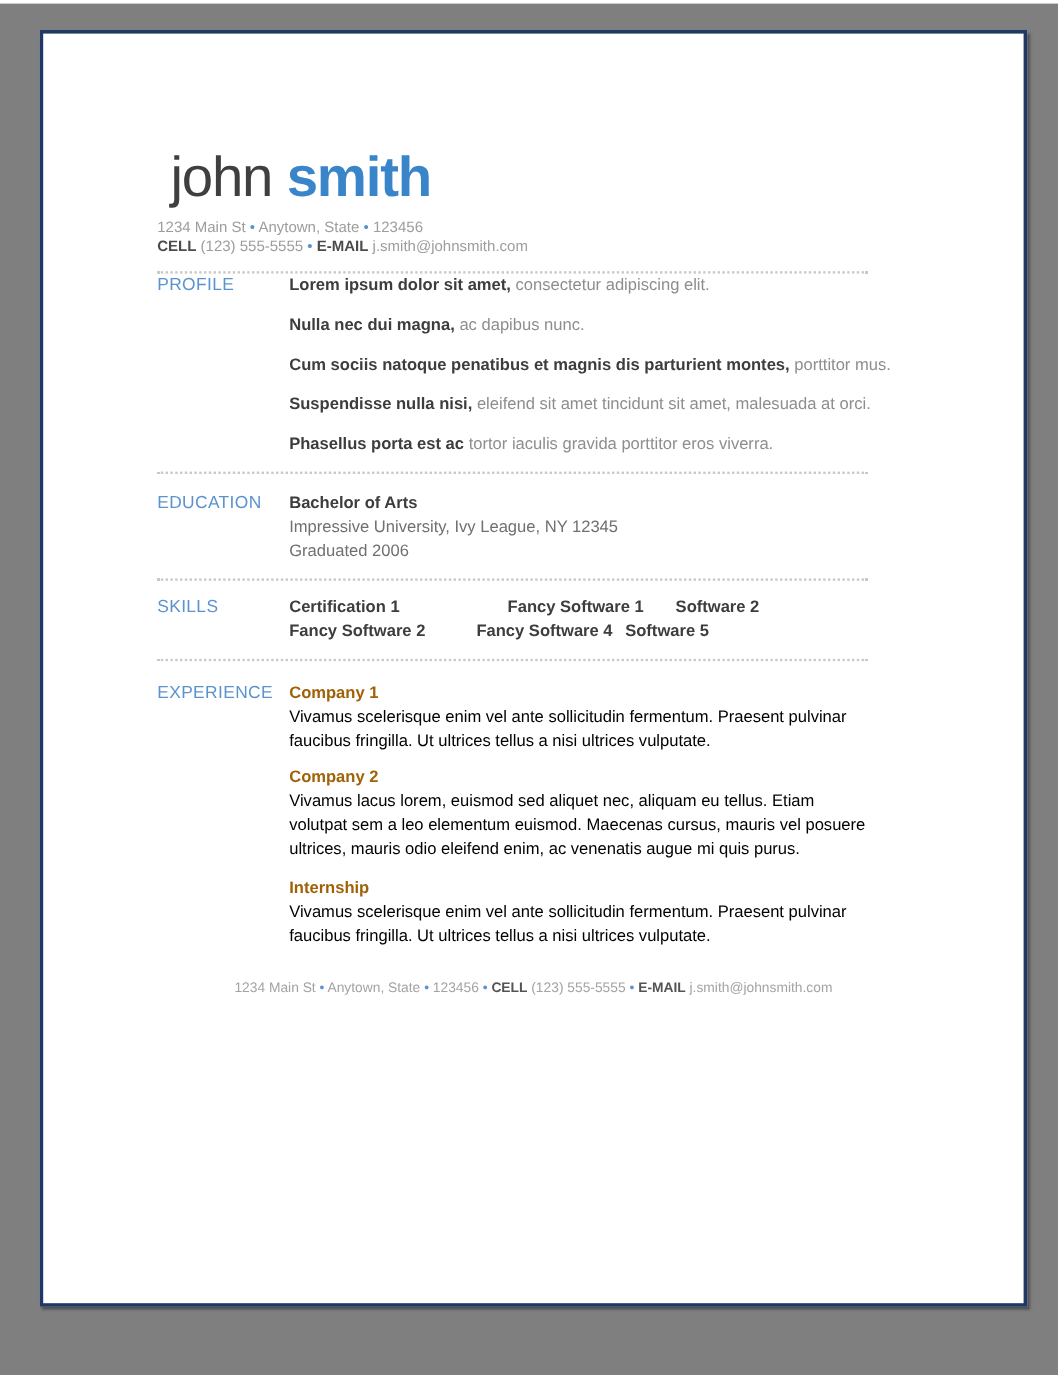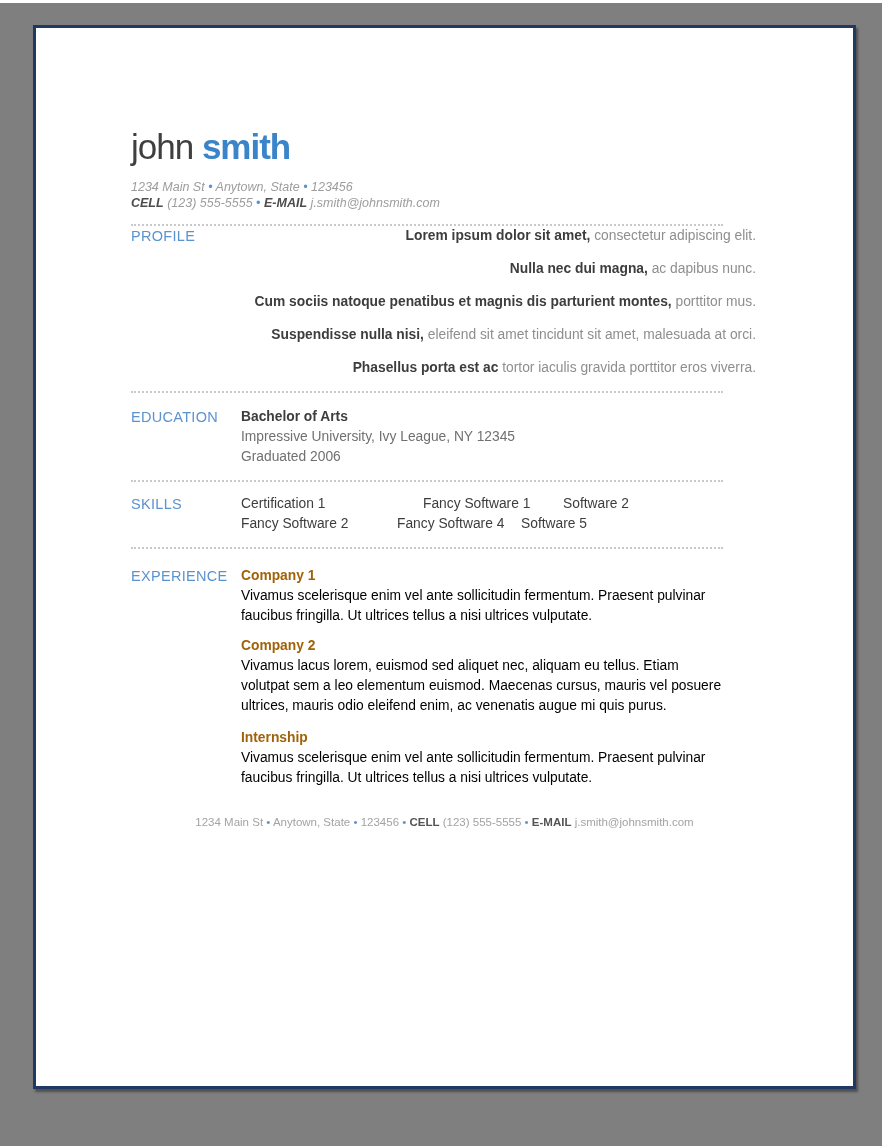"john smith" .fullname { font-size: 35px -> 47px; margin: 0 -> 11px }
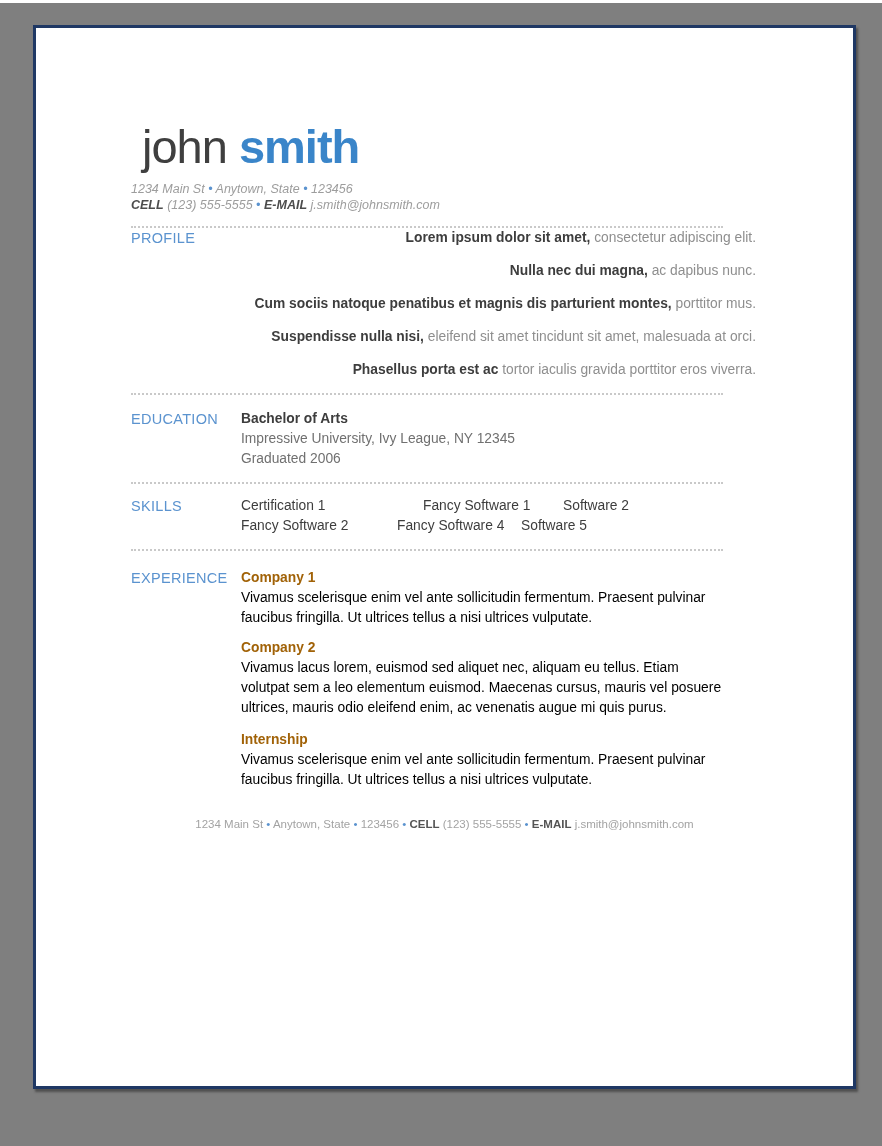"1234 Main St • Anytown, State • 123456" .addr { font-style: italic -> none }
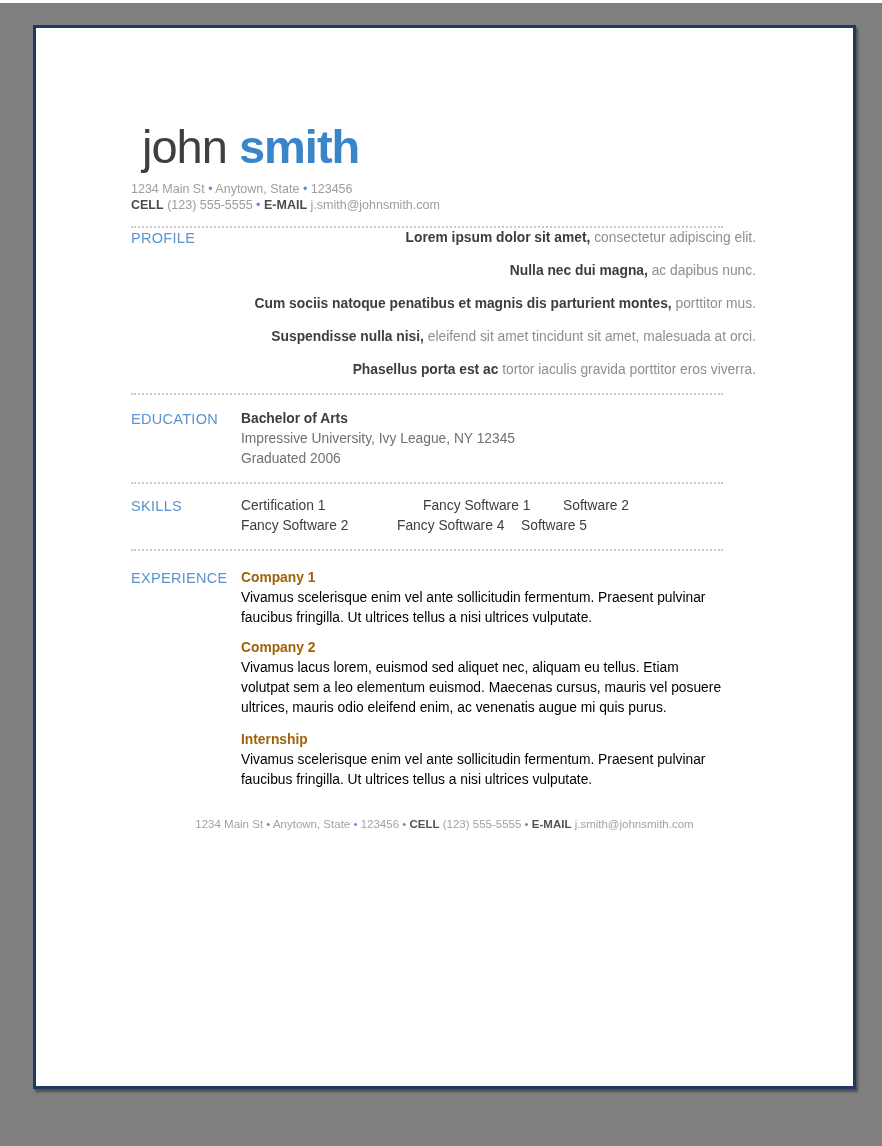"Lorem ipsum dolor sit amet," .sec-profile p { text-align: right -> none }
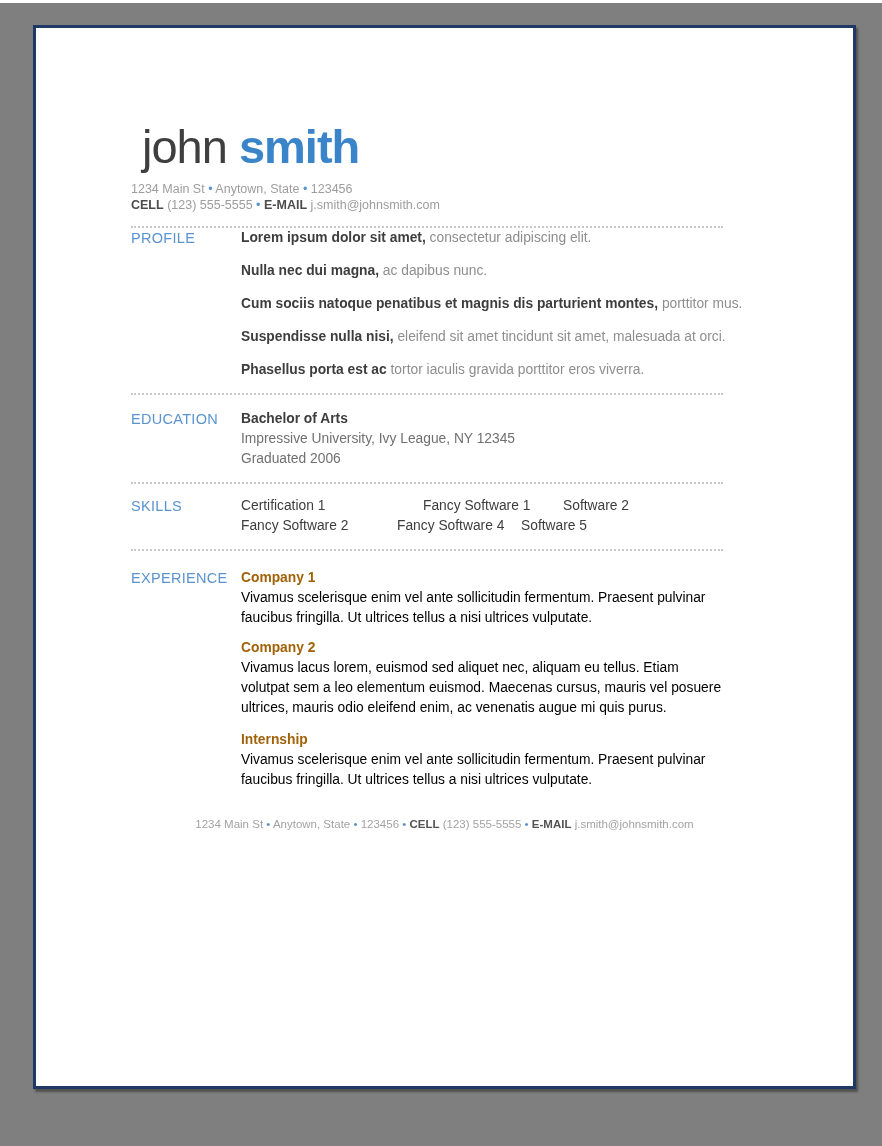"Certification 1" .skill-row span { font-weight: 400 -> 700 }
